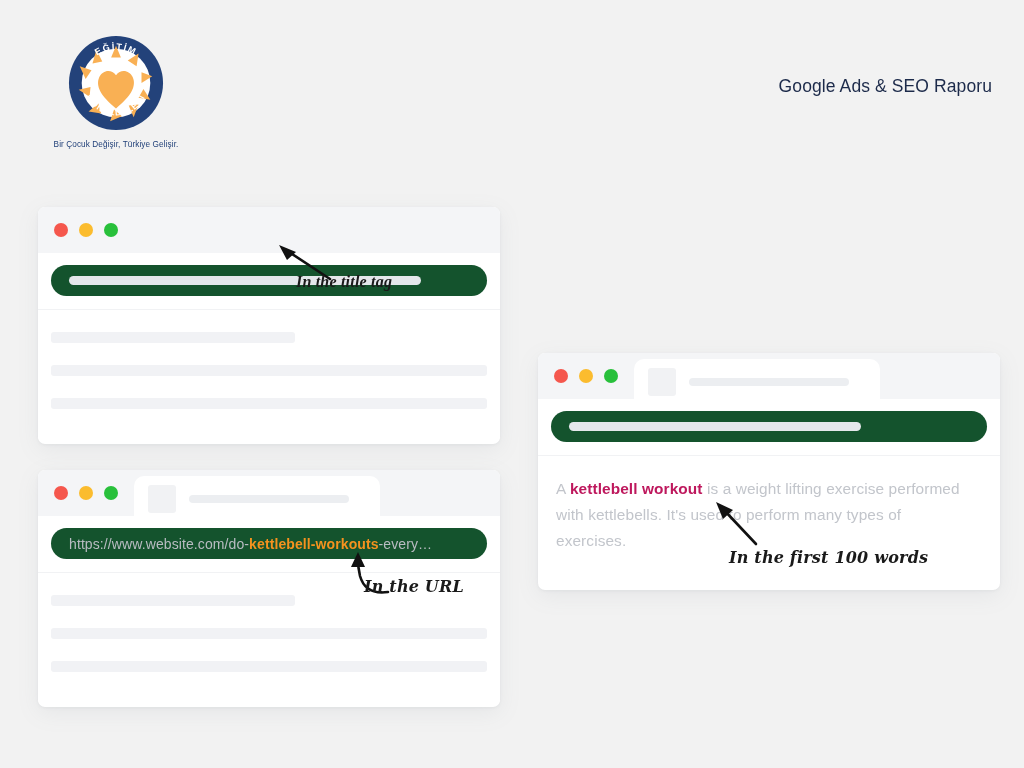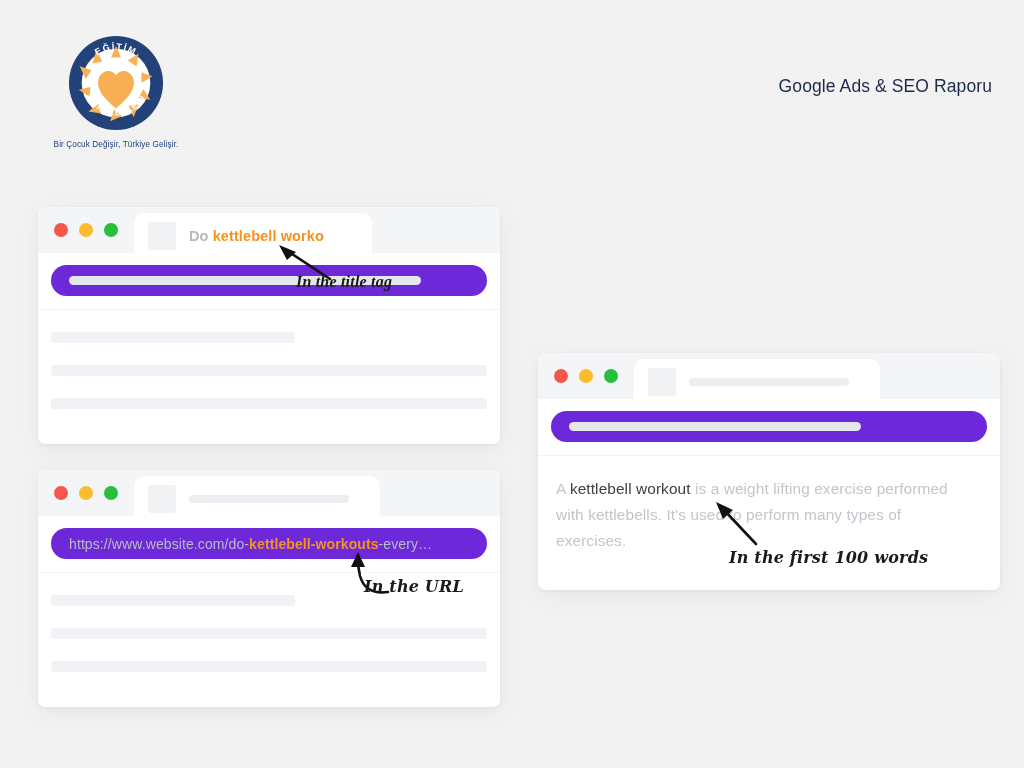"Do kettlebell worko" div.tab { html: <div> <span></span> <span><span>Do </span><span>kettlebell worko</span></span> <span></span> </div> -> none }
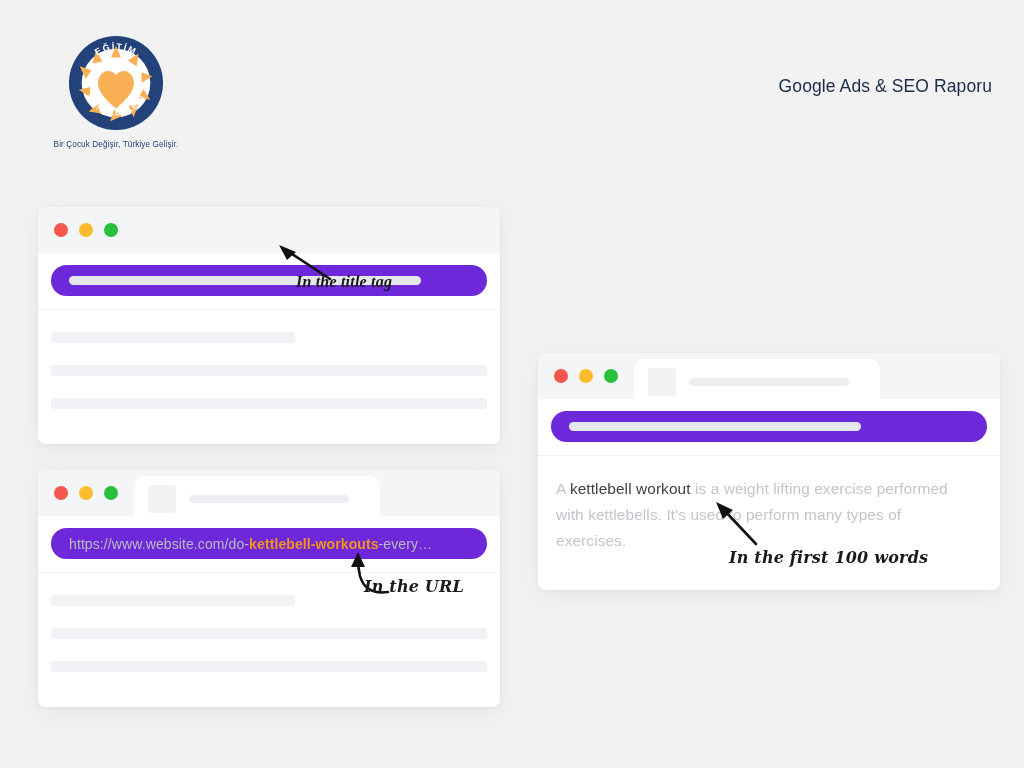"kettlebell workout" .para .kw { color: #404040 -> #be185d; font-weight: normal -> bold }
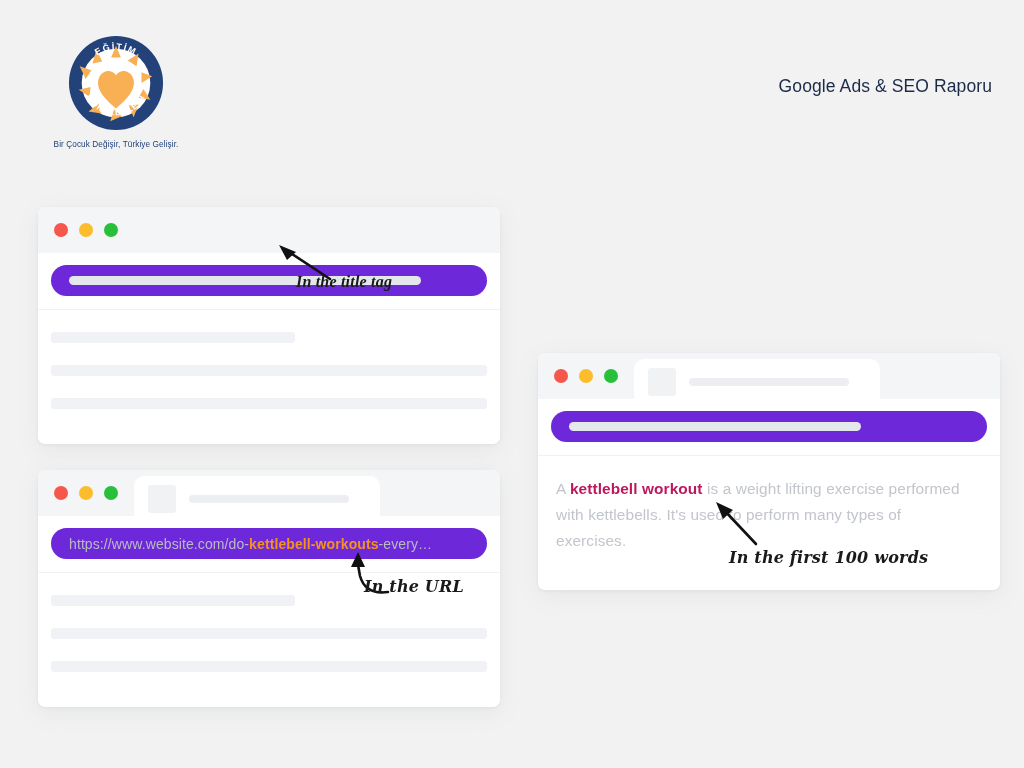"https://www.website.com/do-kettlebell-wo" .url-bar { background: #6d28d9 -> #14532d }
